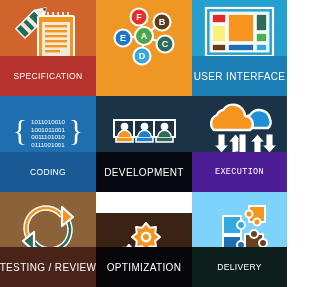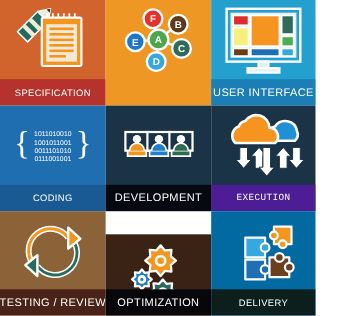"SPECIFICATION" .label { height: 24px -> 40px }
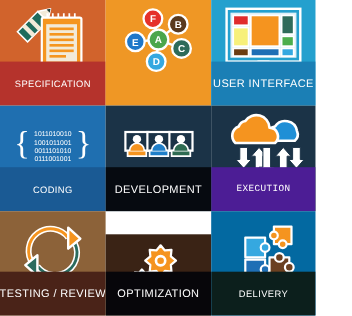"DELIVERY" div.tile { background: #0369a1 -> #7dd3fc }
